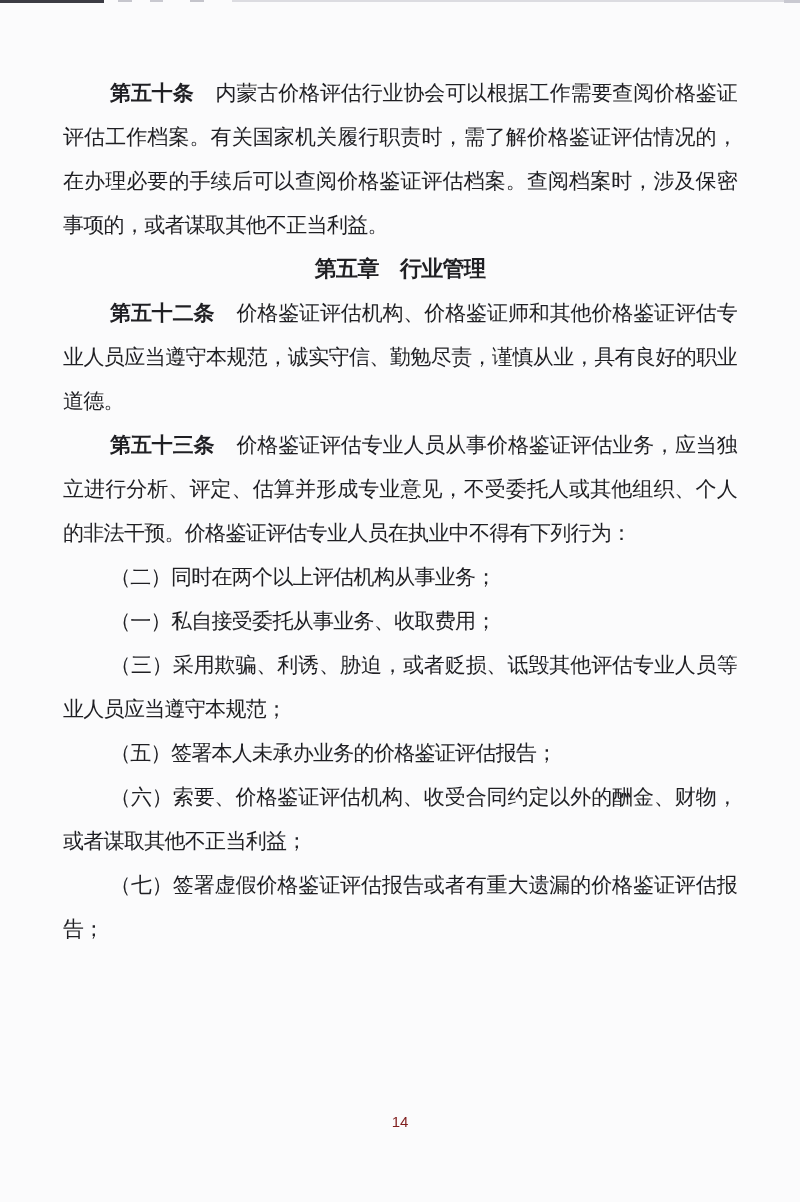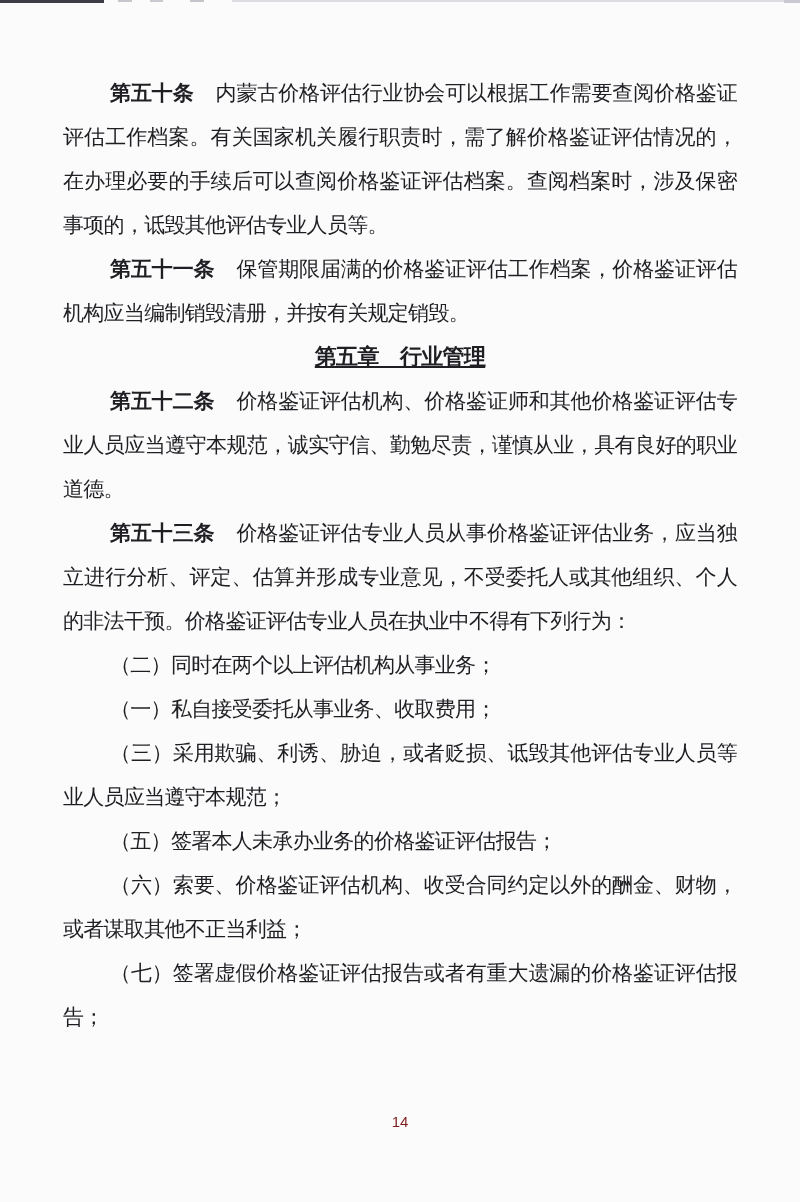"事项的，诋毁其他评估专业人员等。" span.line { text: 诋毁其他评估专业人员等 -> 或者谋取其他不正当利益 }
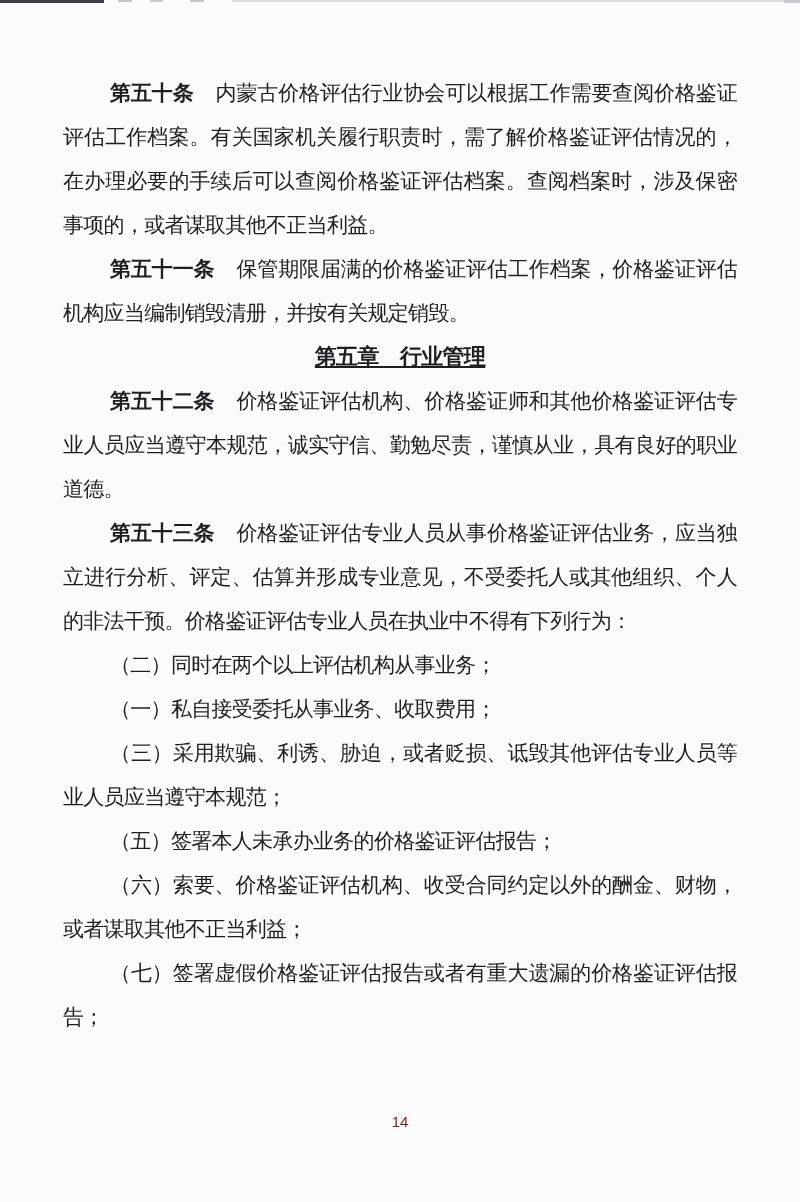"第五十一条 保管期限届满的价格鉴证评估工作档案，价格鉴证评估" p.block { html: <p> <span><b>第五十一条</b>保管期限届满的价格鉴证评估工作档案，价格鉴证评估</span> <span>机构应当编制销毁清册，并按有关规定销毁。</span> </p> -> none }
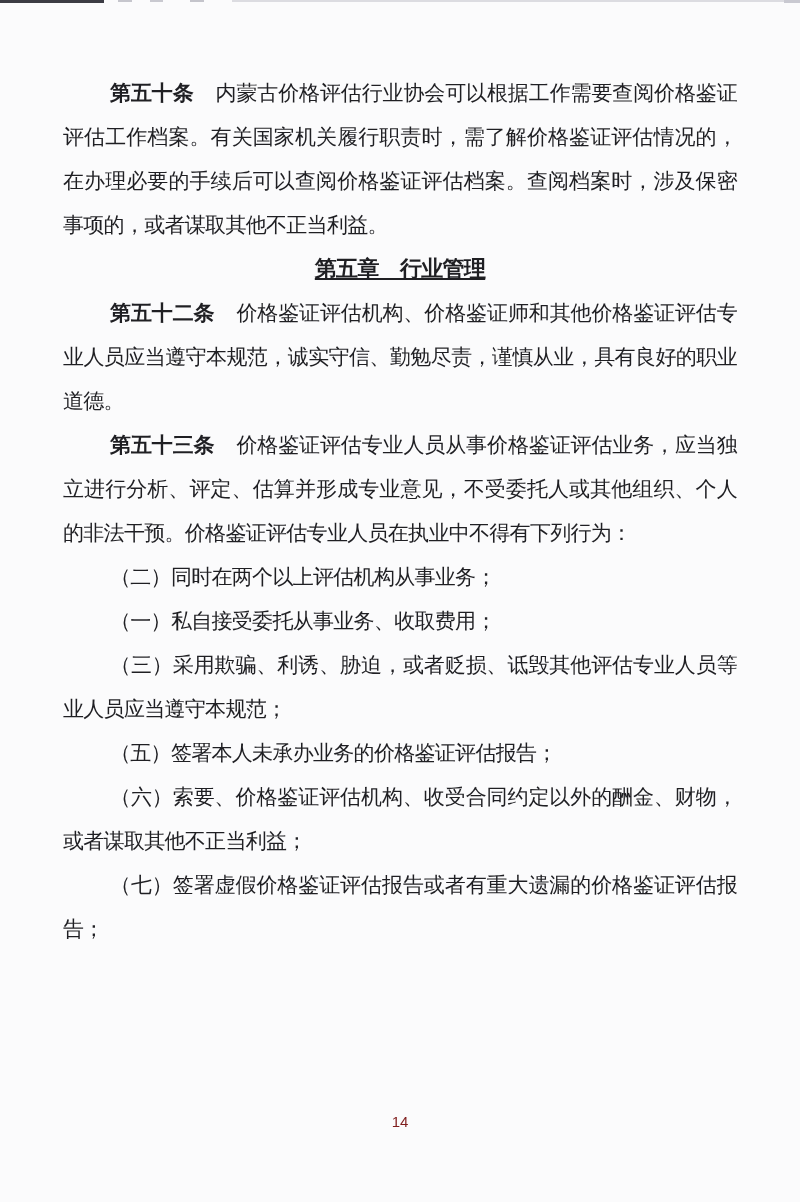"第五章 行业管理" h2.block { text-decoration: underline -> none }
